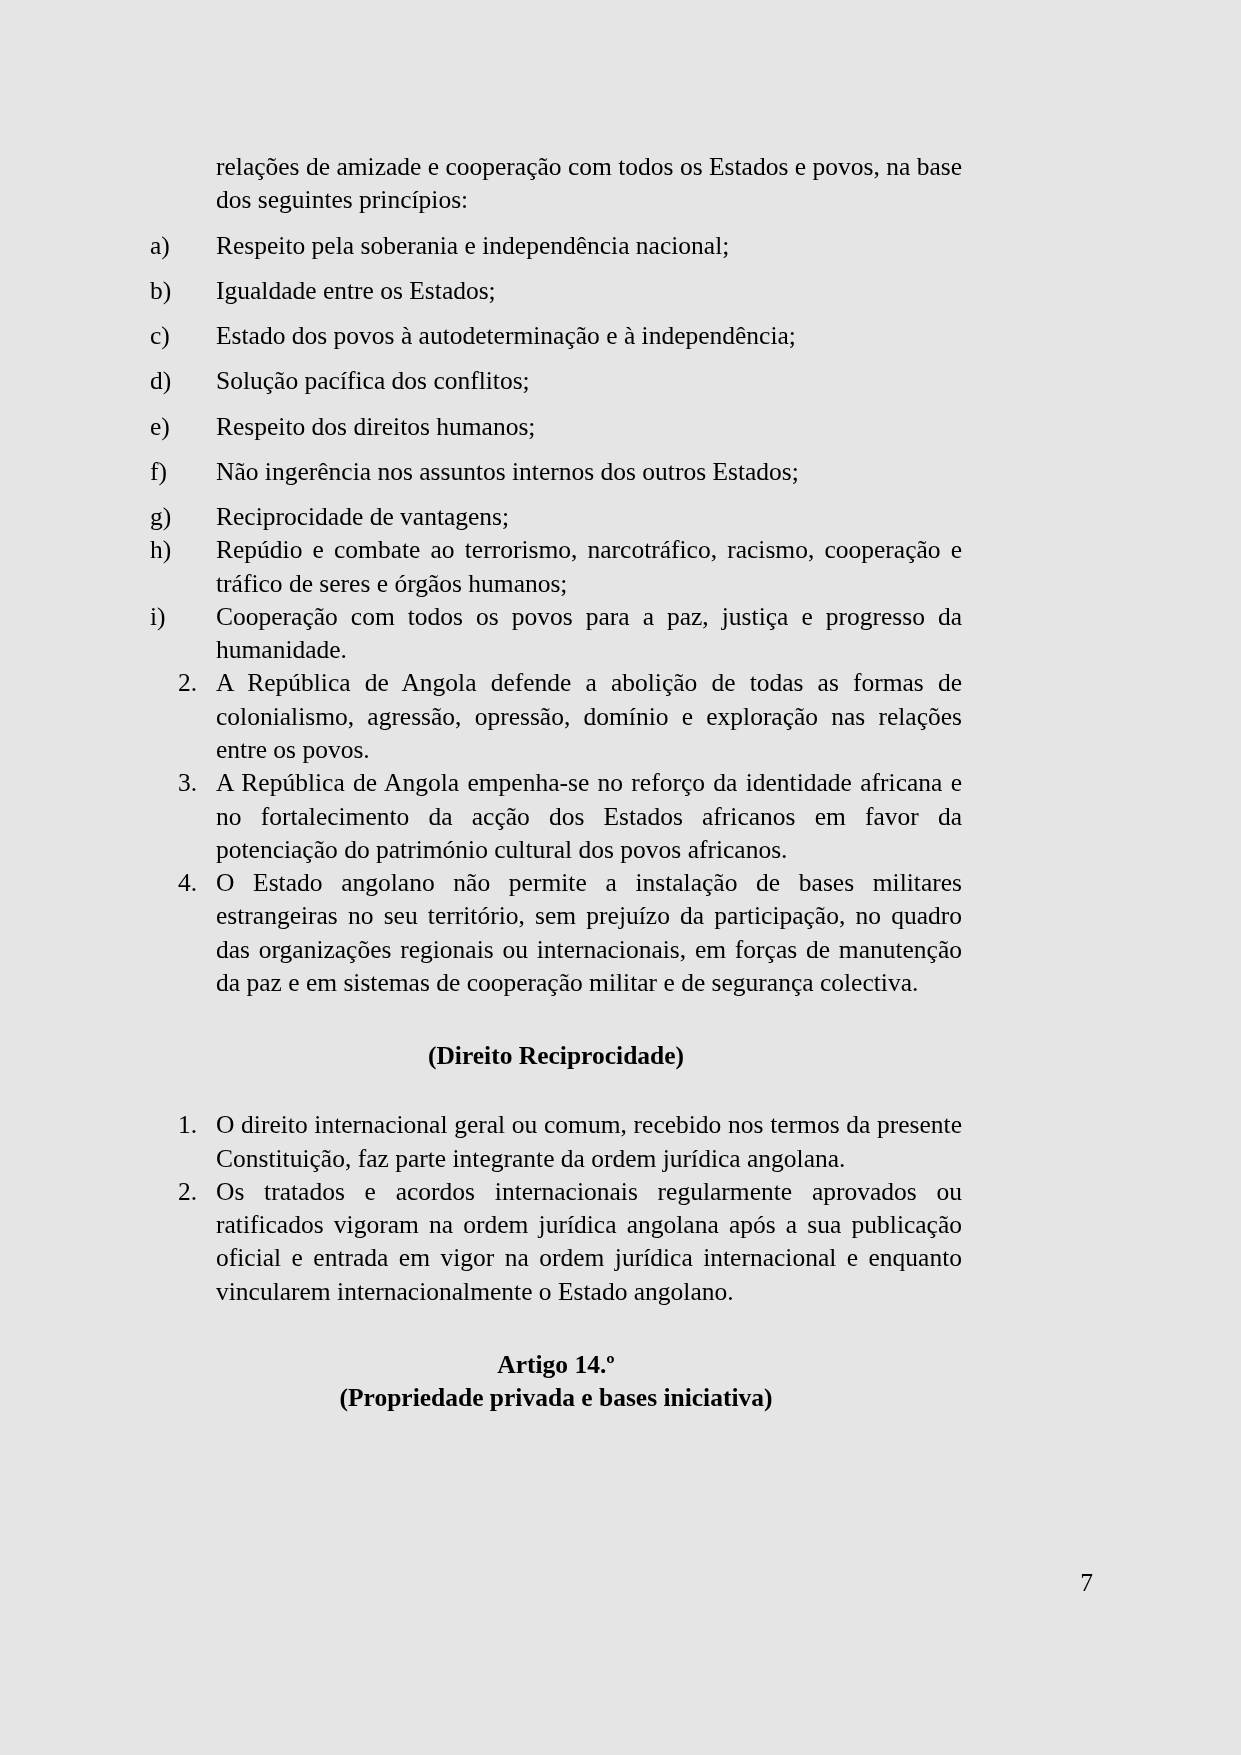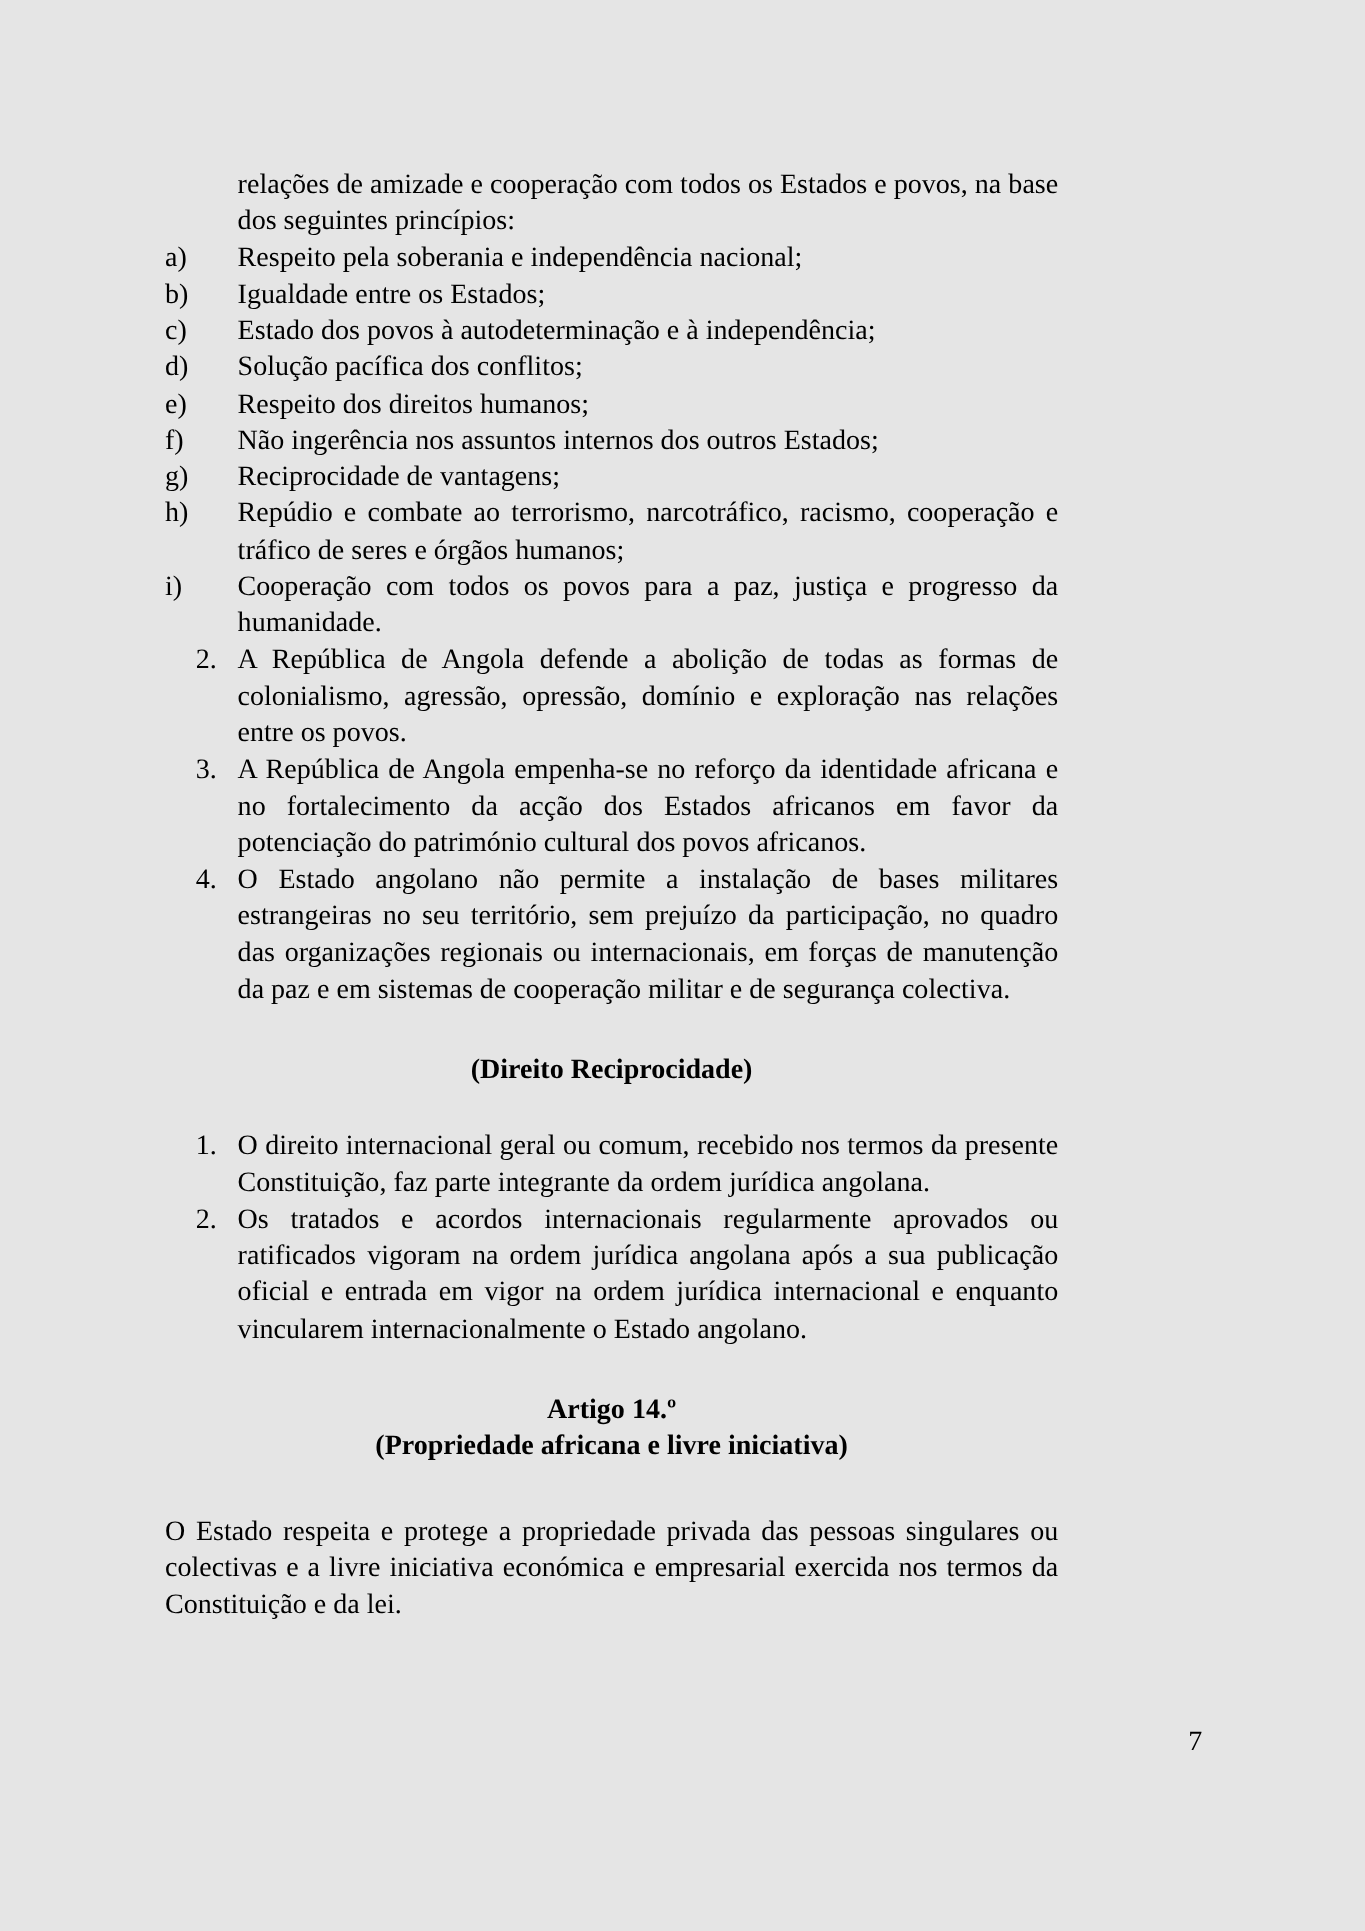"Respeito pela soberania e independência" .alpha-item.nojust > .body { margin-top: none -> 12px }
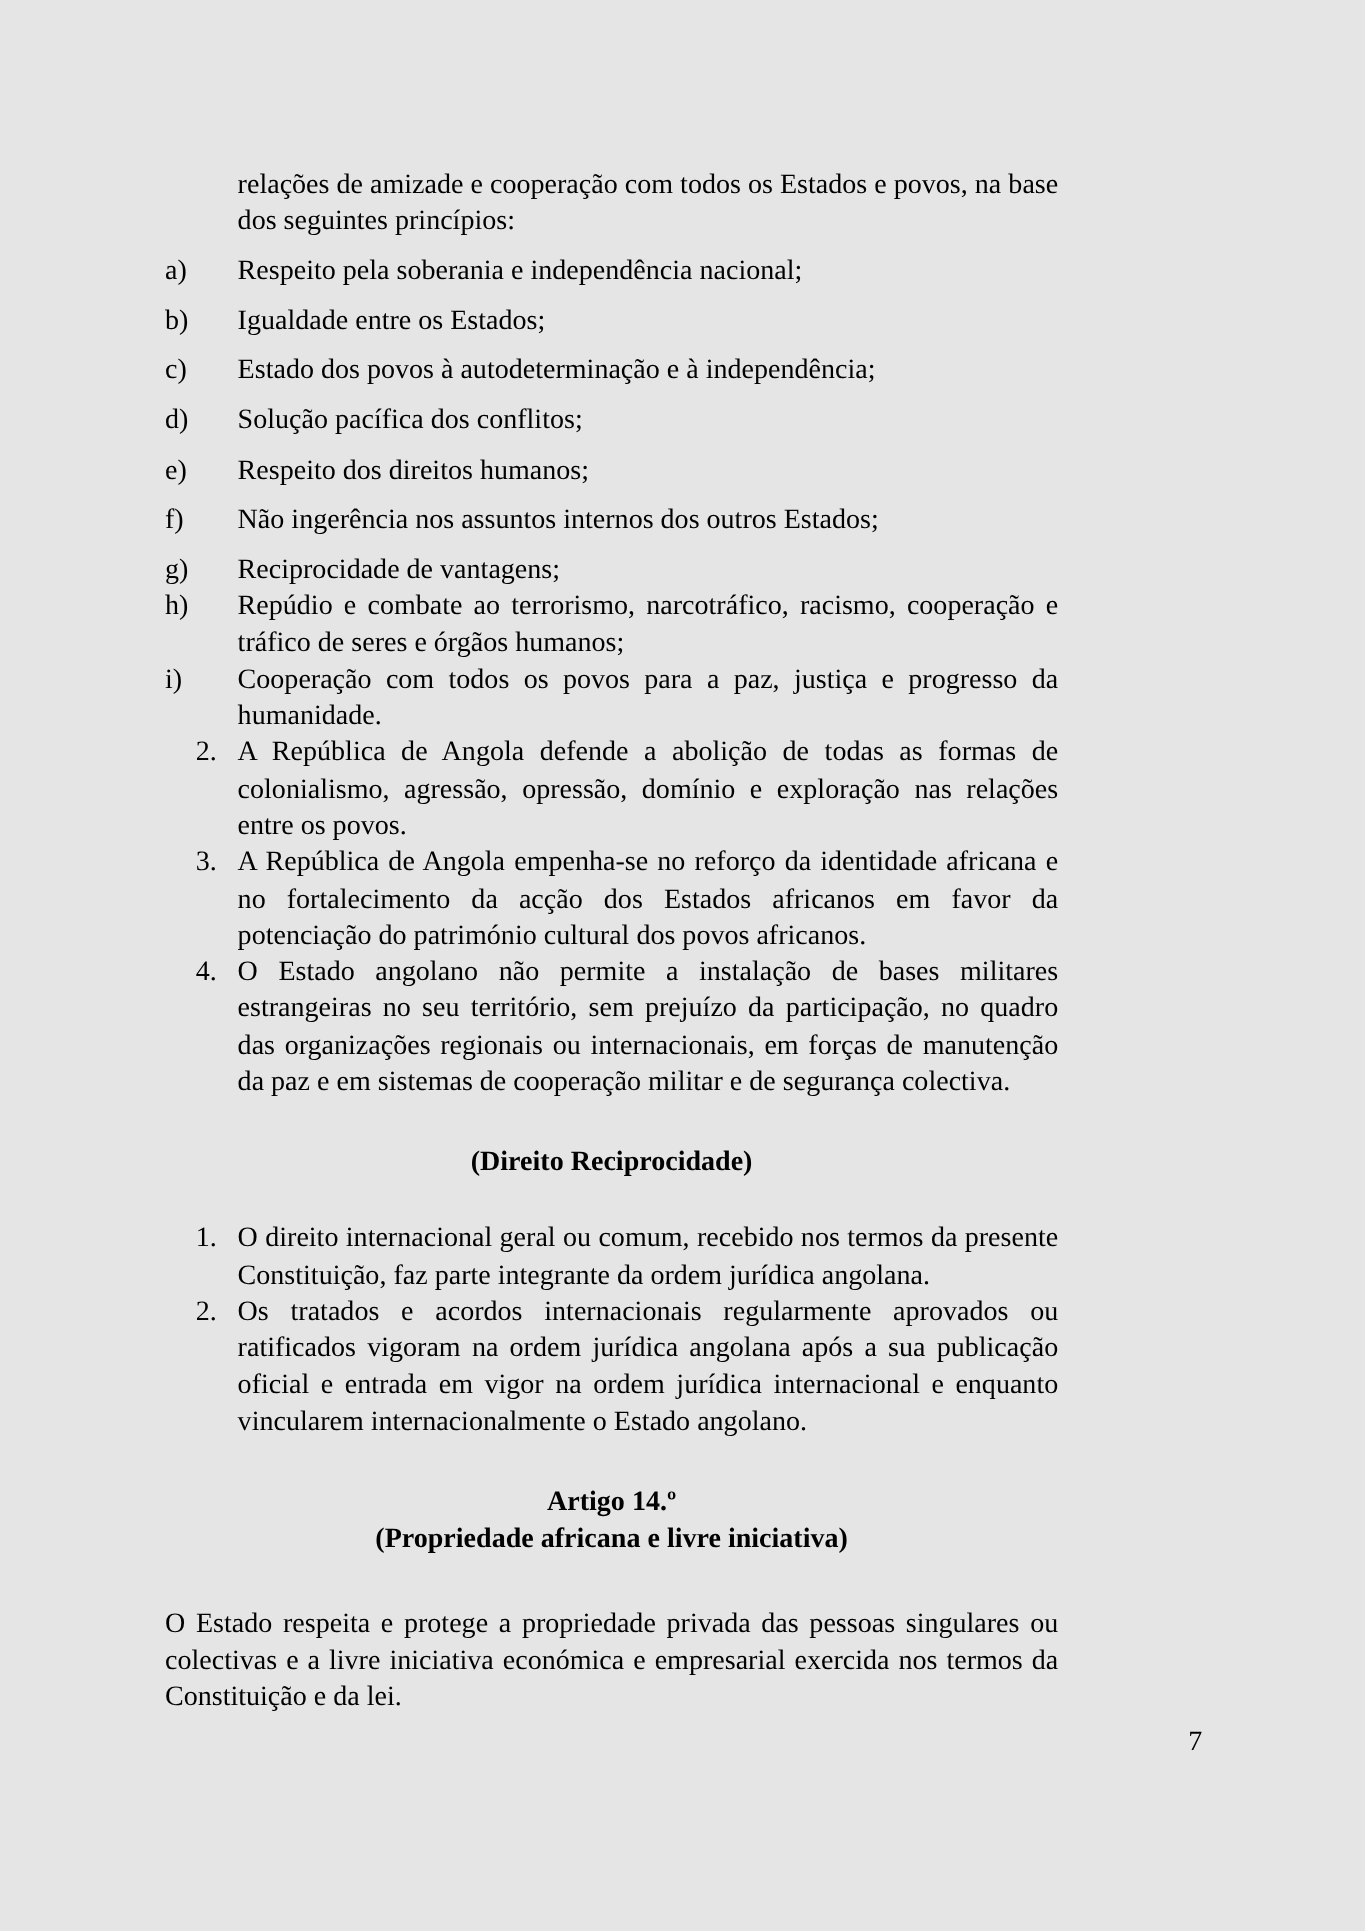"(Propriedade africana e livre" div.article-heading { text: africana e livre -> privada e bases }
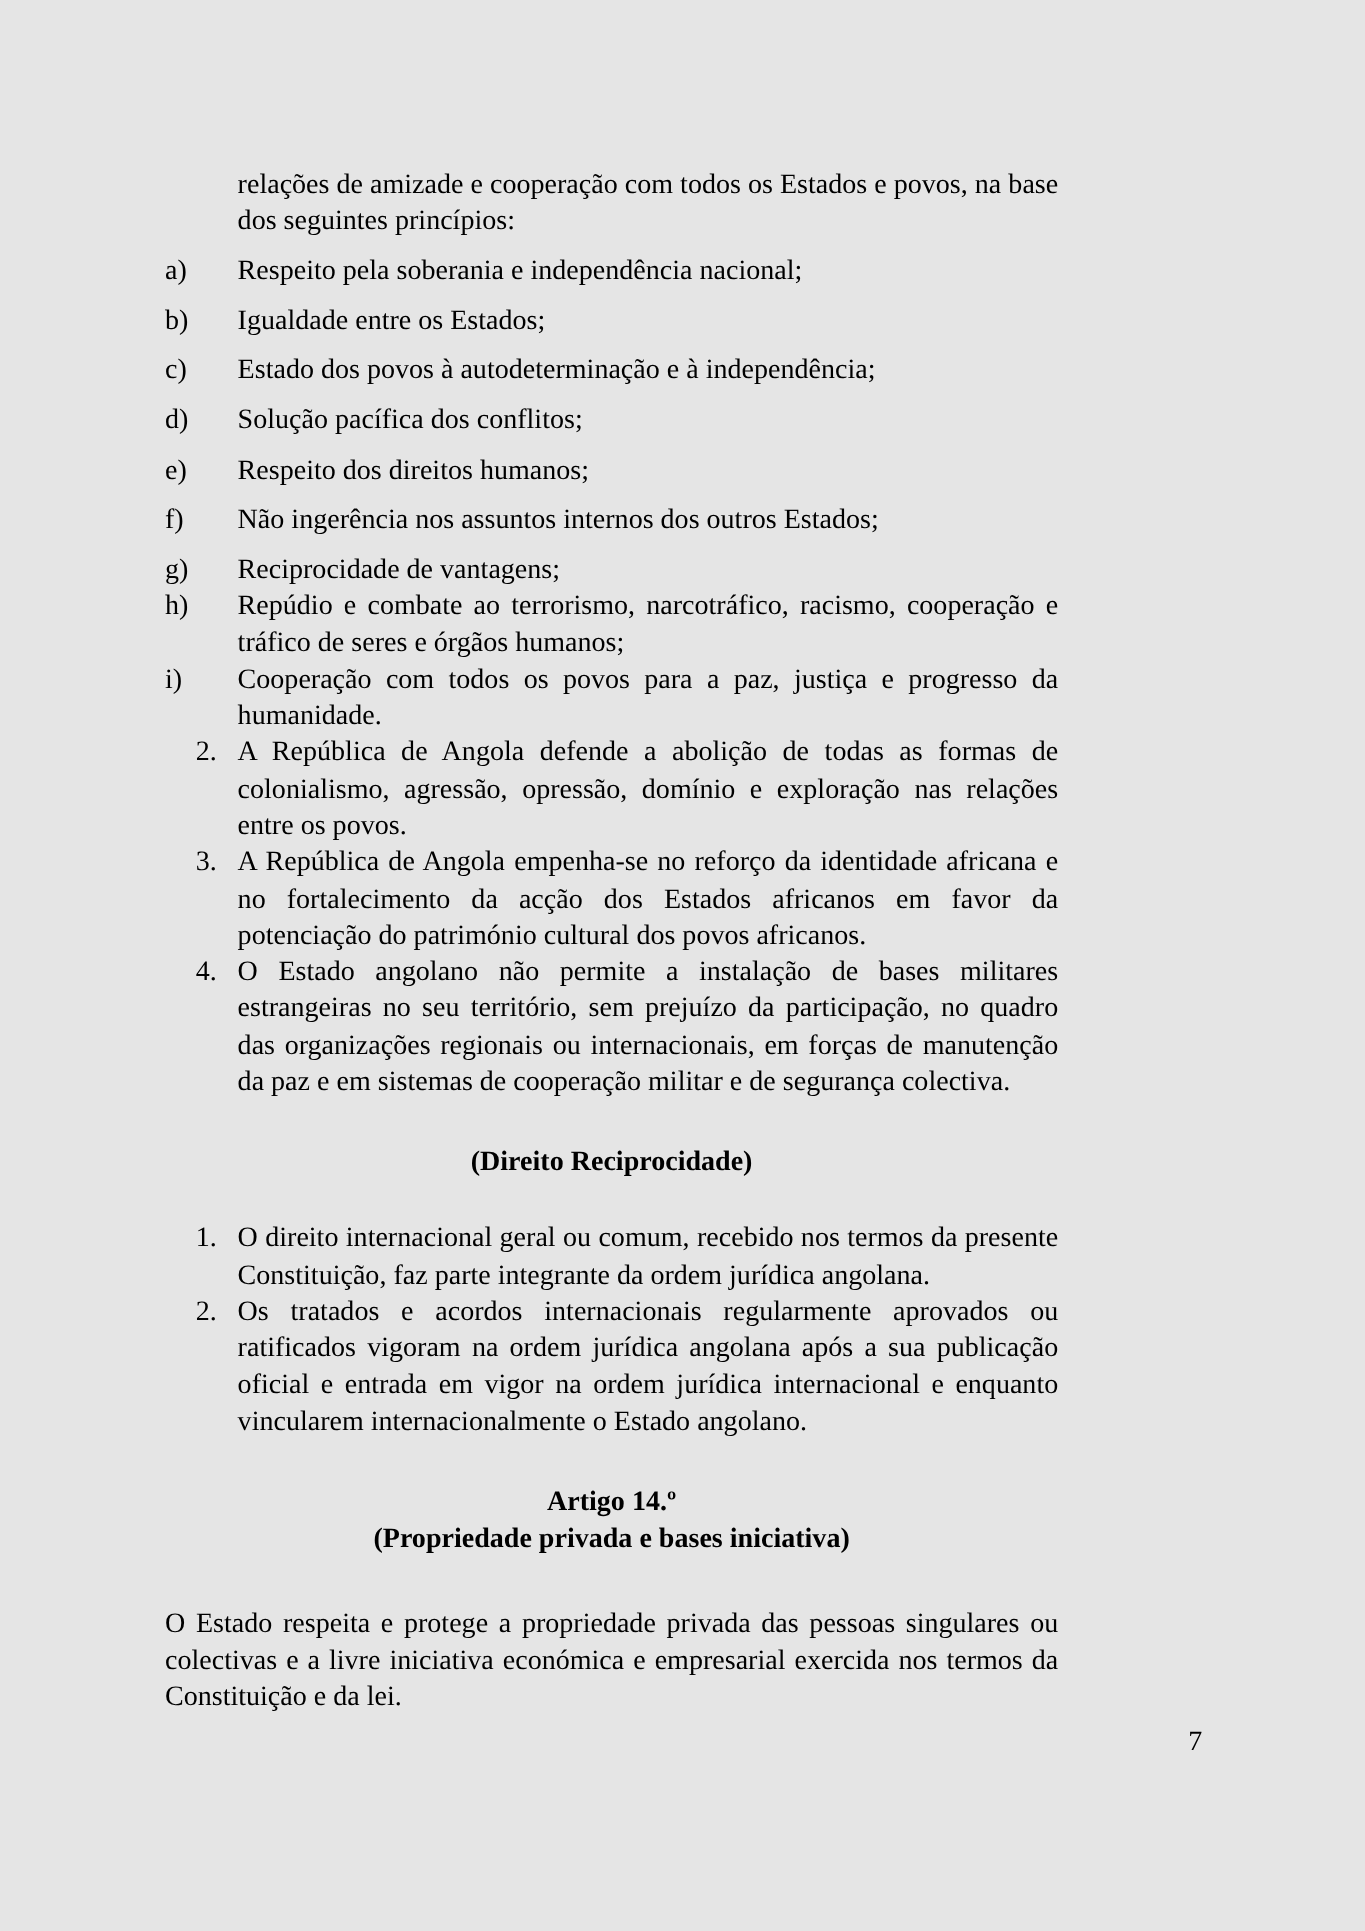"O Estado respeita e protege" p.plain-para { html: <p>O Estado respeita e protege a propriedade privada das pessoas singulares ou colectivas e a livre iniciativa económica e empresarial exercida nos termos da Constituição e da lei.</p> -> none }
